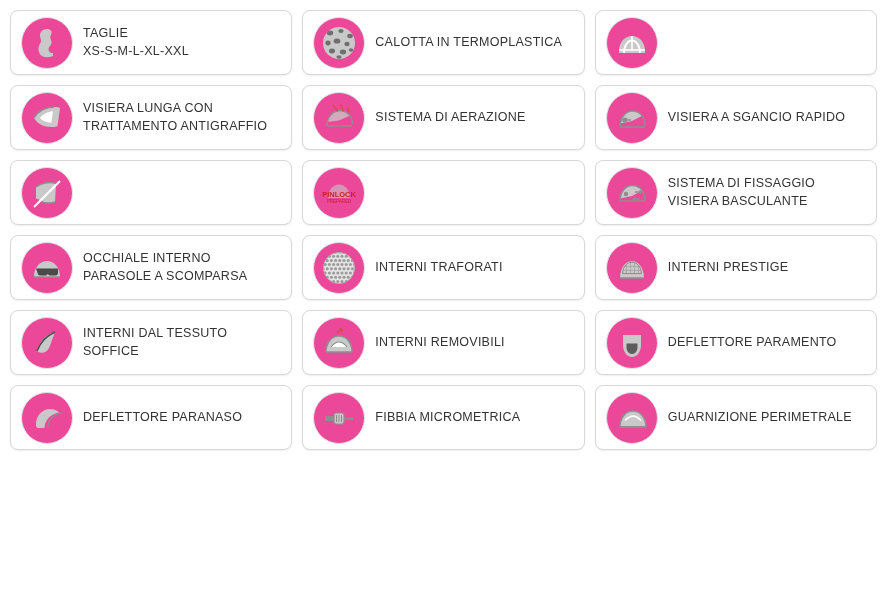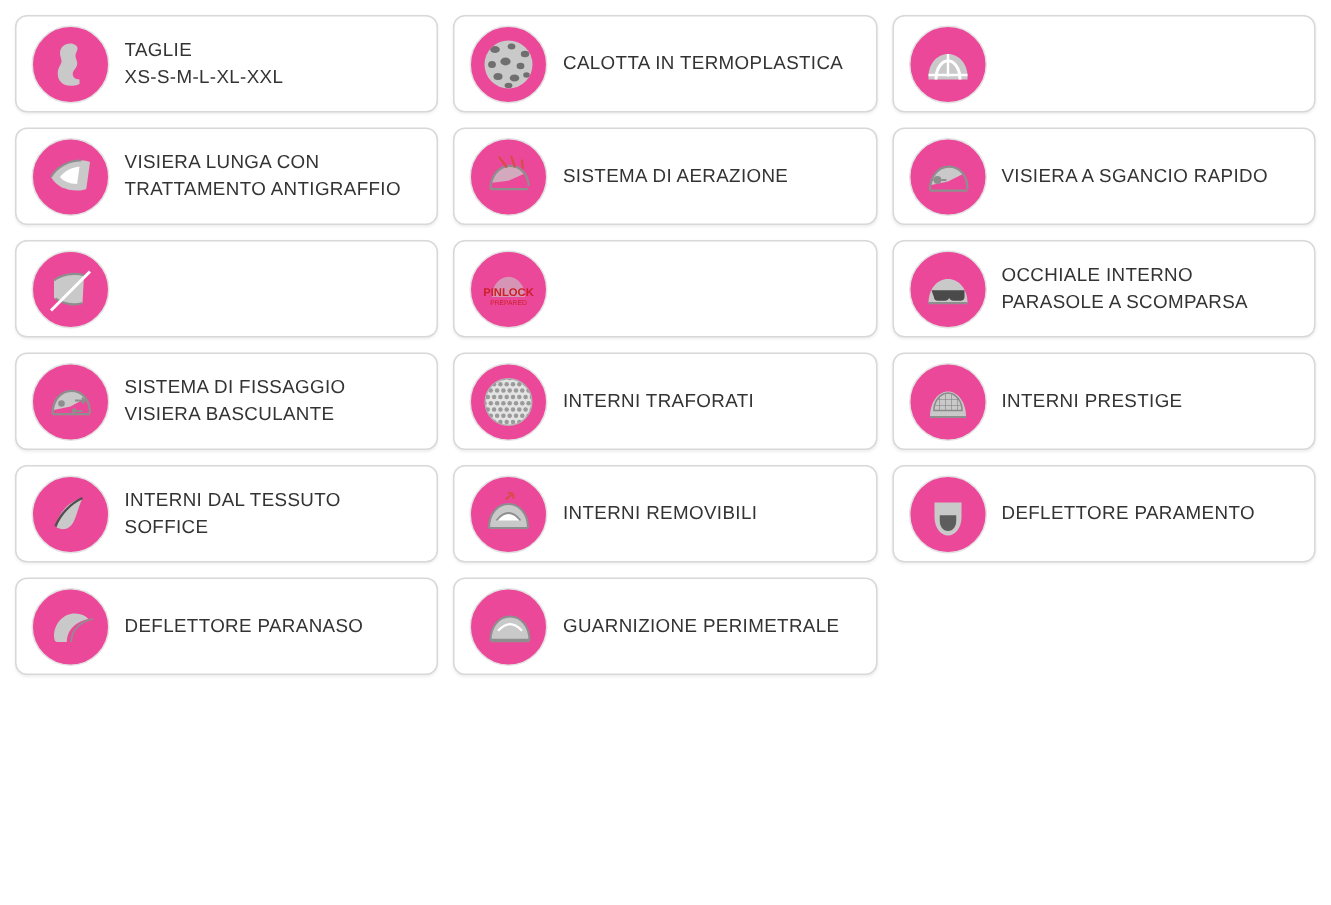"OCCHIALE INTERNO PARASOLE A SCOMPARSA" div.feature-card { order: before "SISTEMA DI FISSAGGIO VISIERA BASCULANTE" -> after "SISTEMA DI FISSAGGIO VISIERA BASCULANTE" }
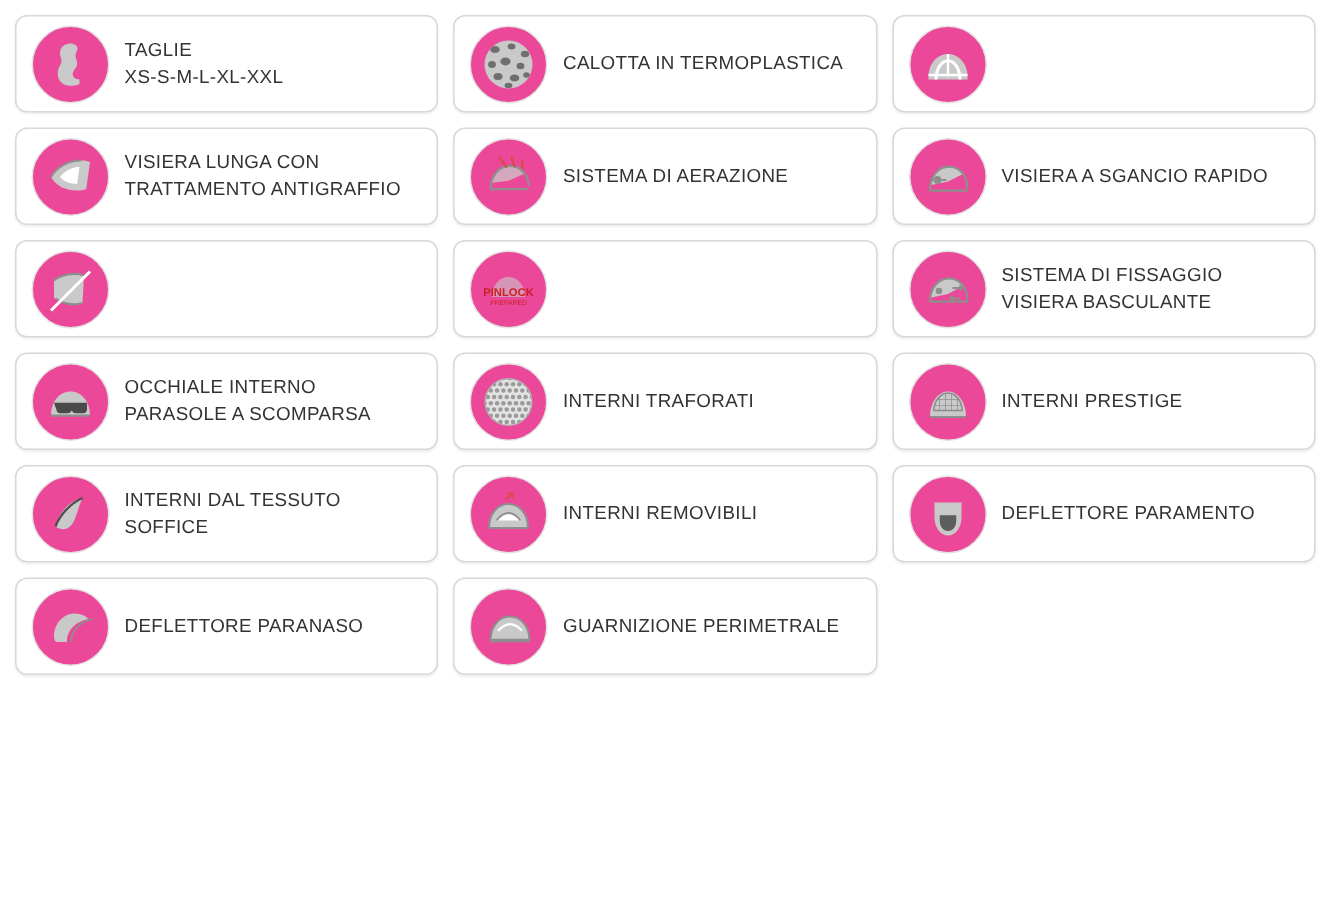"FIBBIA MICROMETRICA" div.feature-card { html: none -> <div> <span> <svg> <path></path> <rect></rect> <path></path> <path></path> </svg> </span> <span>FIBBIA MICROMETRICA</span> </div> }
